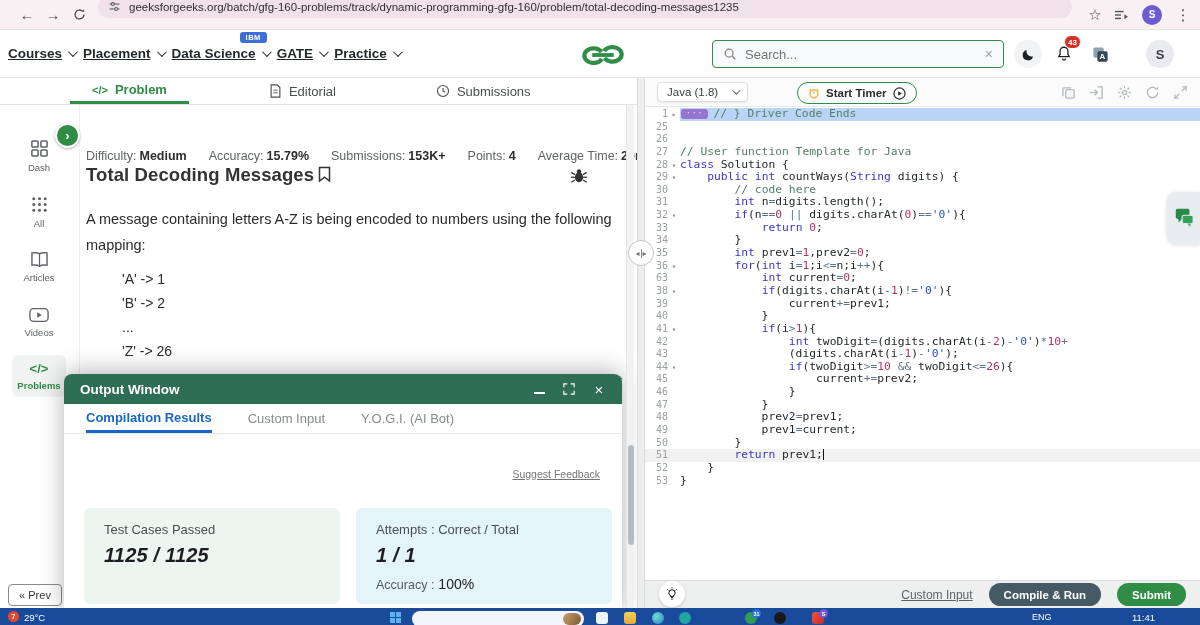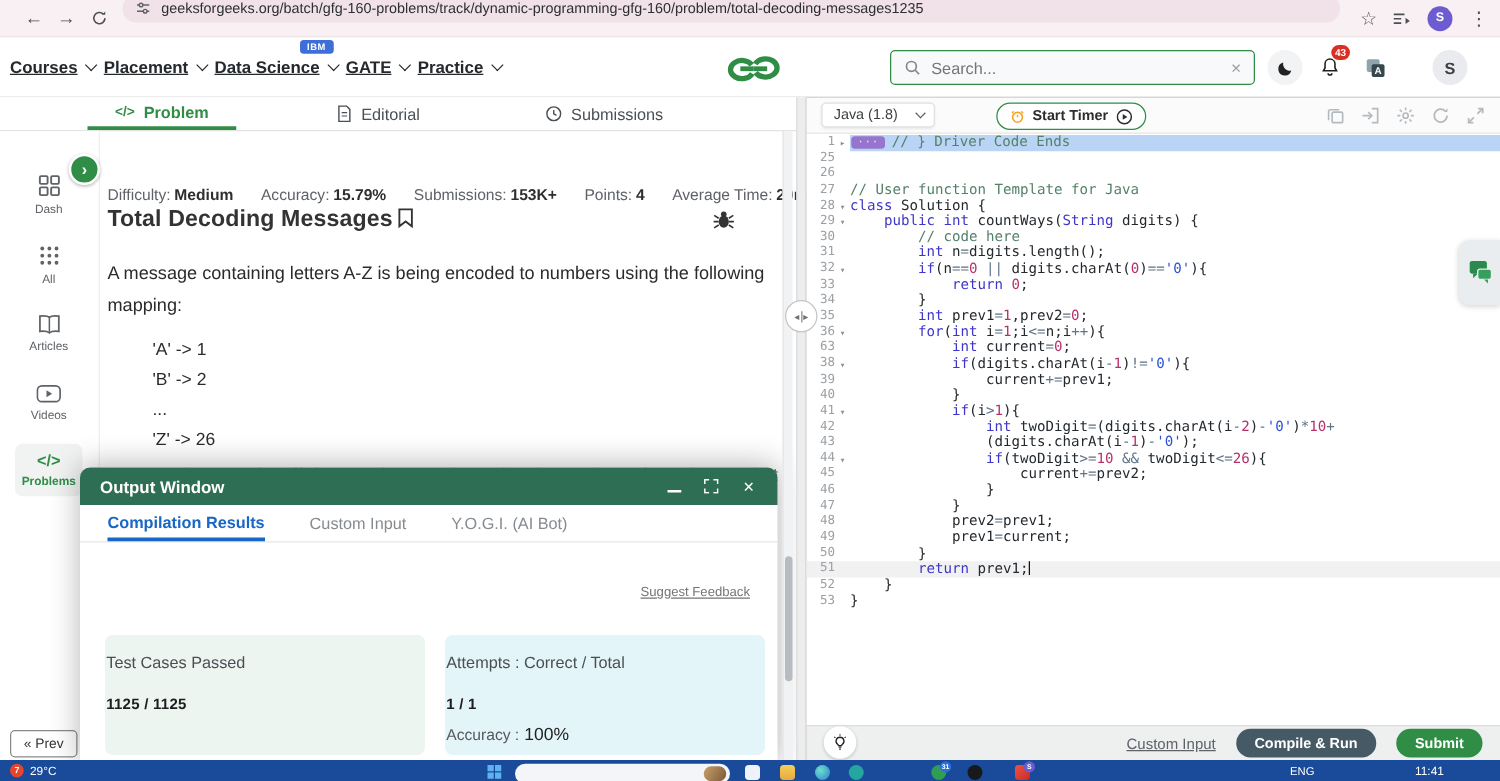"Java (1.8)" #right-panel { background: #737373 -> #a16207 }
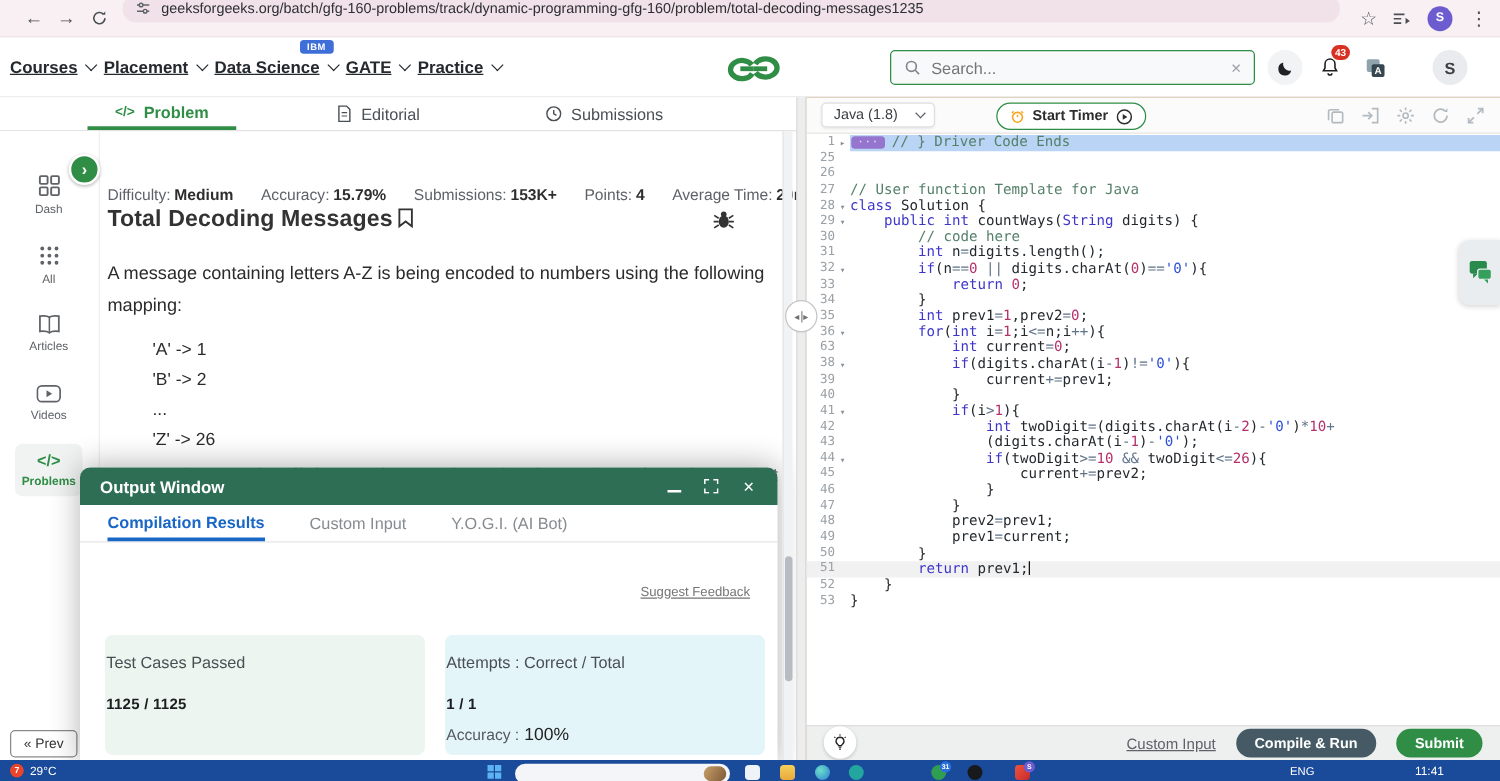"Test Cases Passed" .result-card { padding: 14px 1px -> 14px 20px }
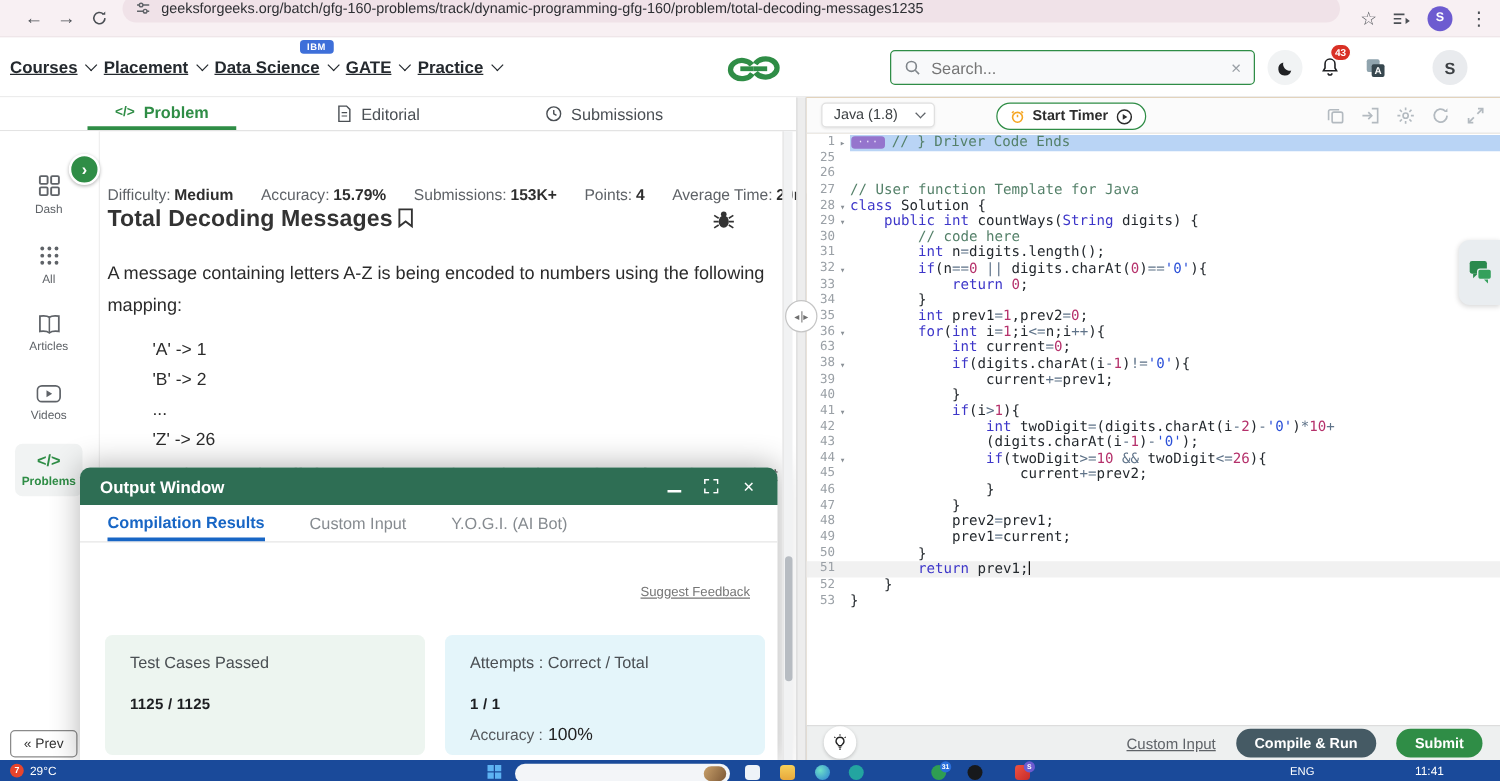"1125 / 1125" .card-value { font-size: 12px -> 20px; font-style: none -> italic; margin-top: 19px -> 7px }
